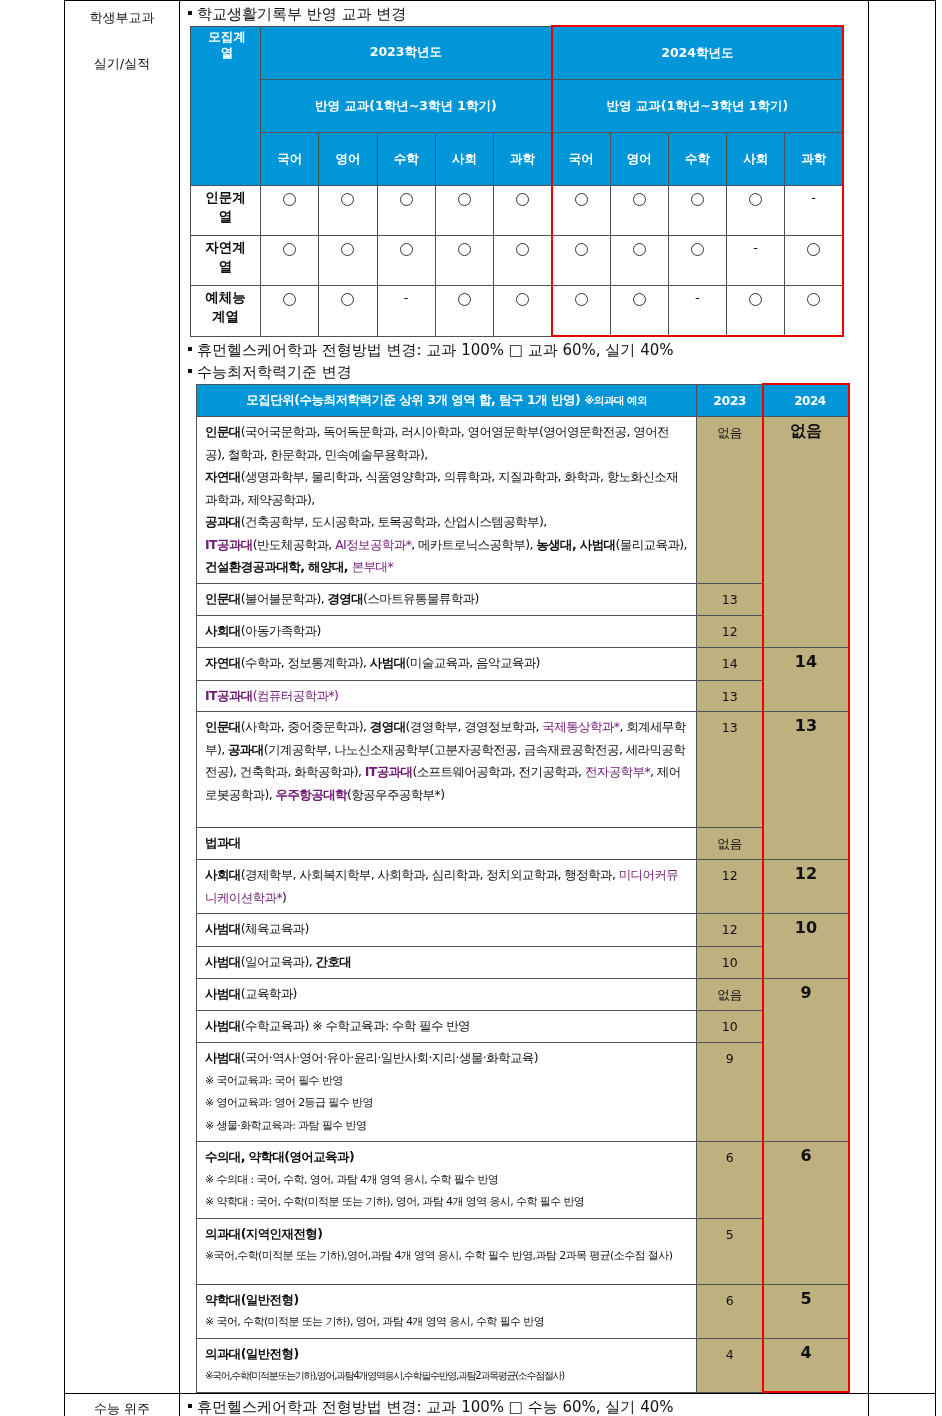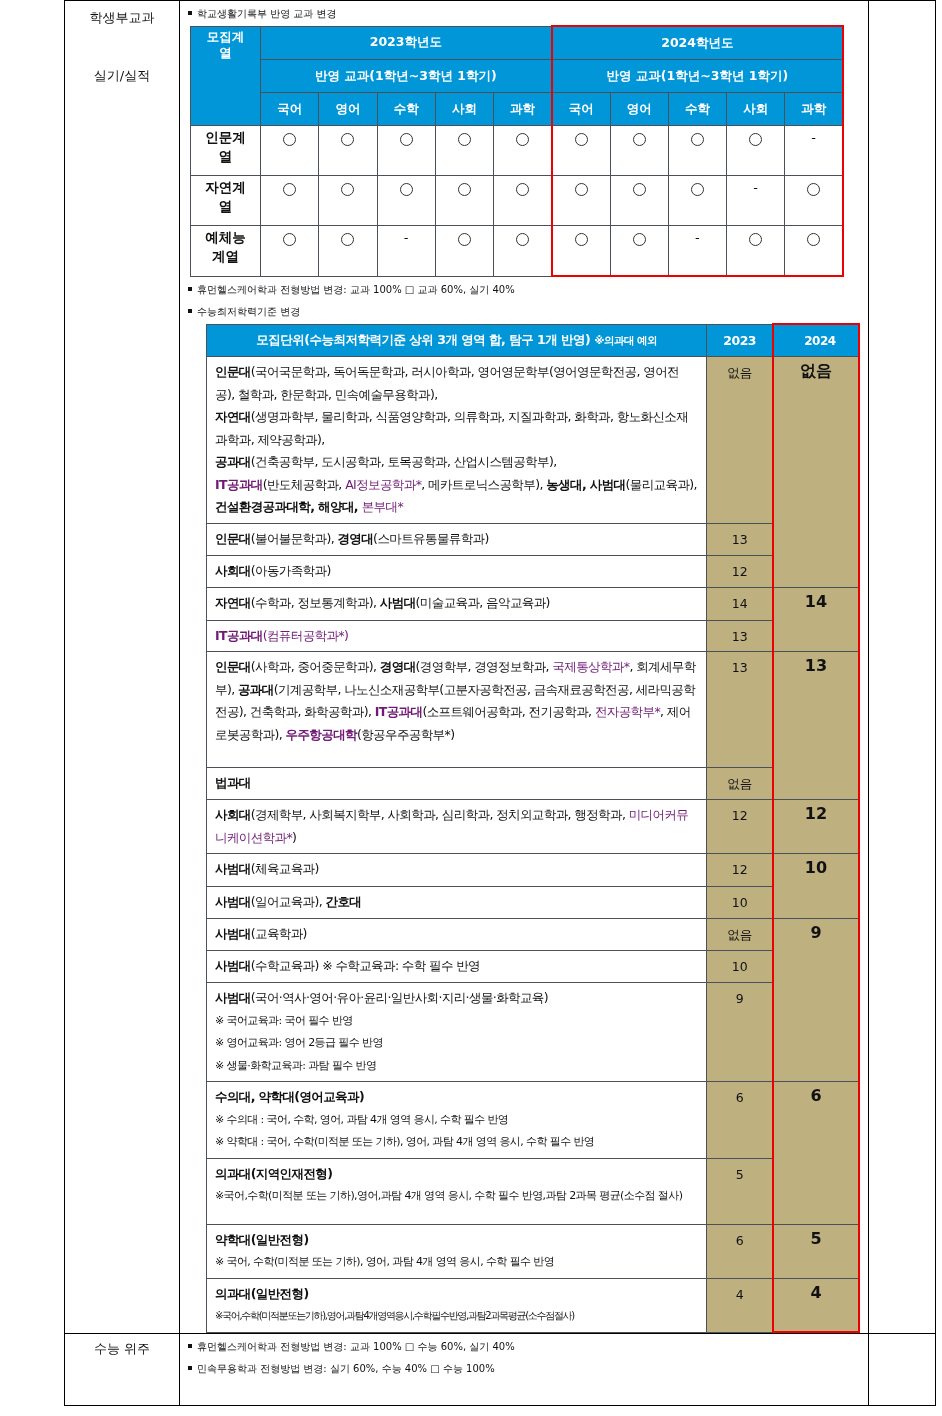"학교생활기록부 반영 교과 변경" .bullet { font-size: 10px -> 15px }
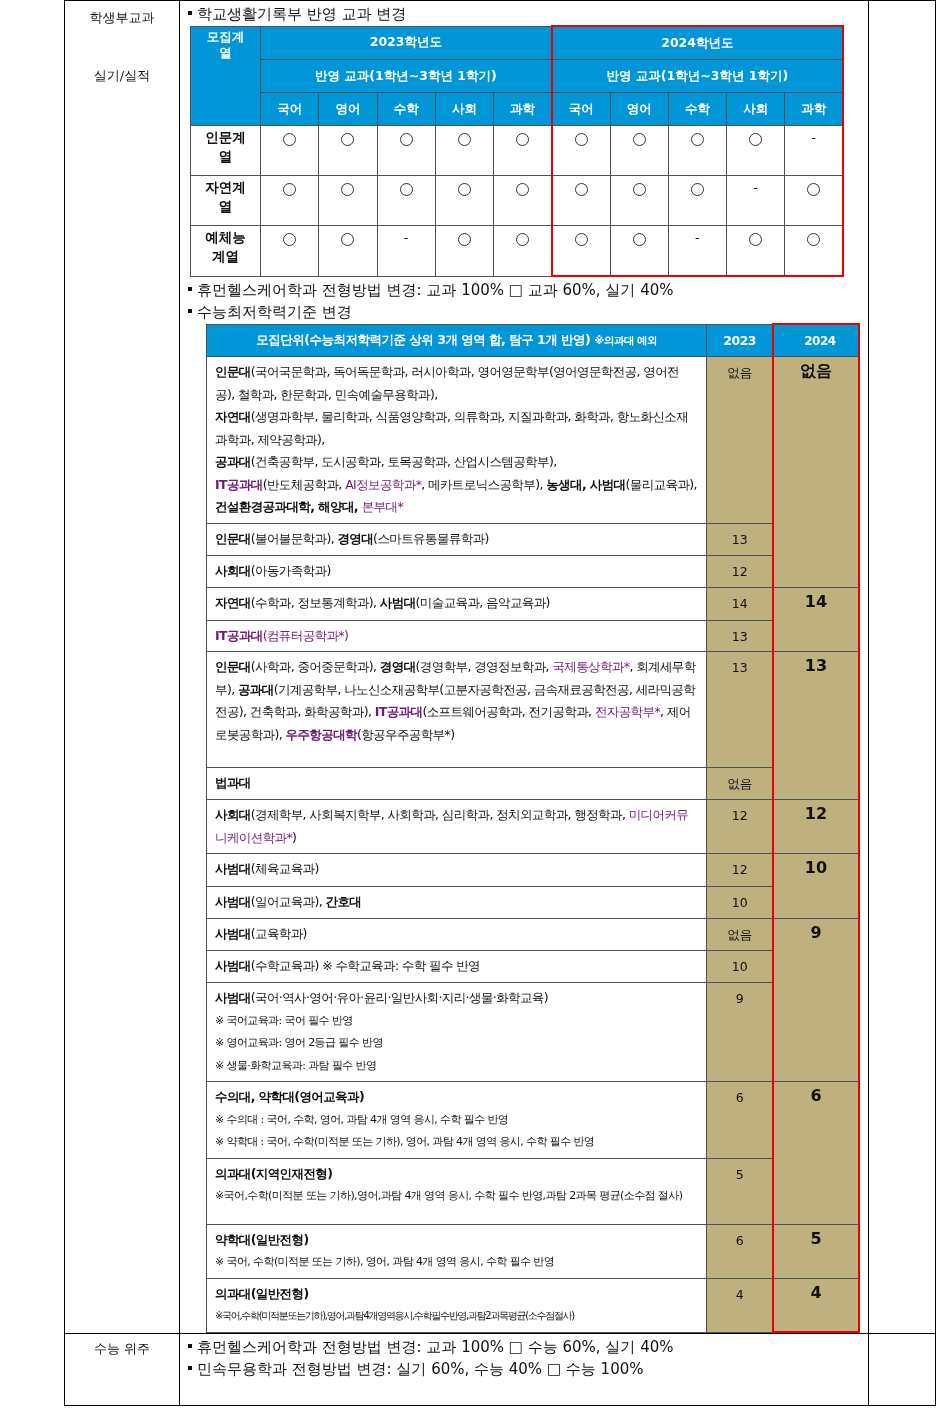"모집계열" table.t1 th { padding: 4px -> 14px }
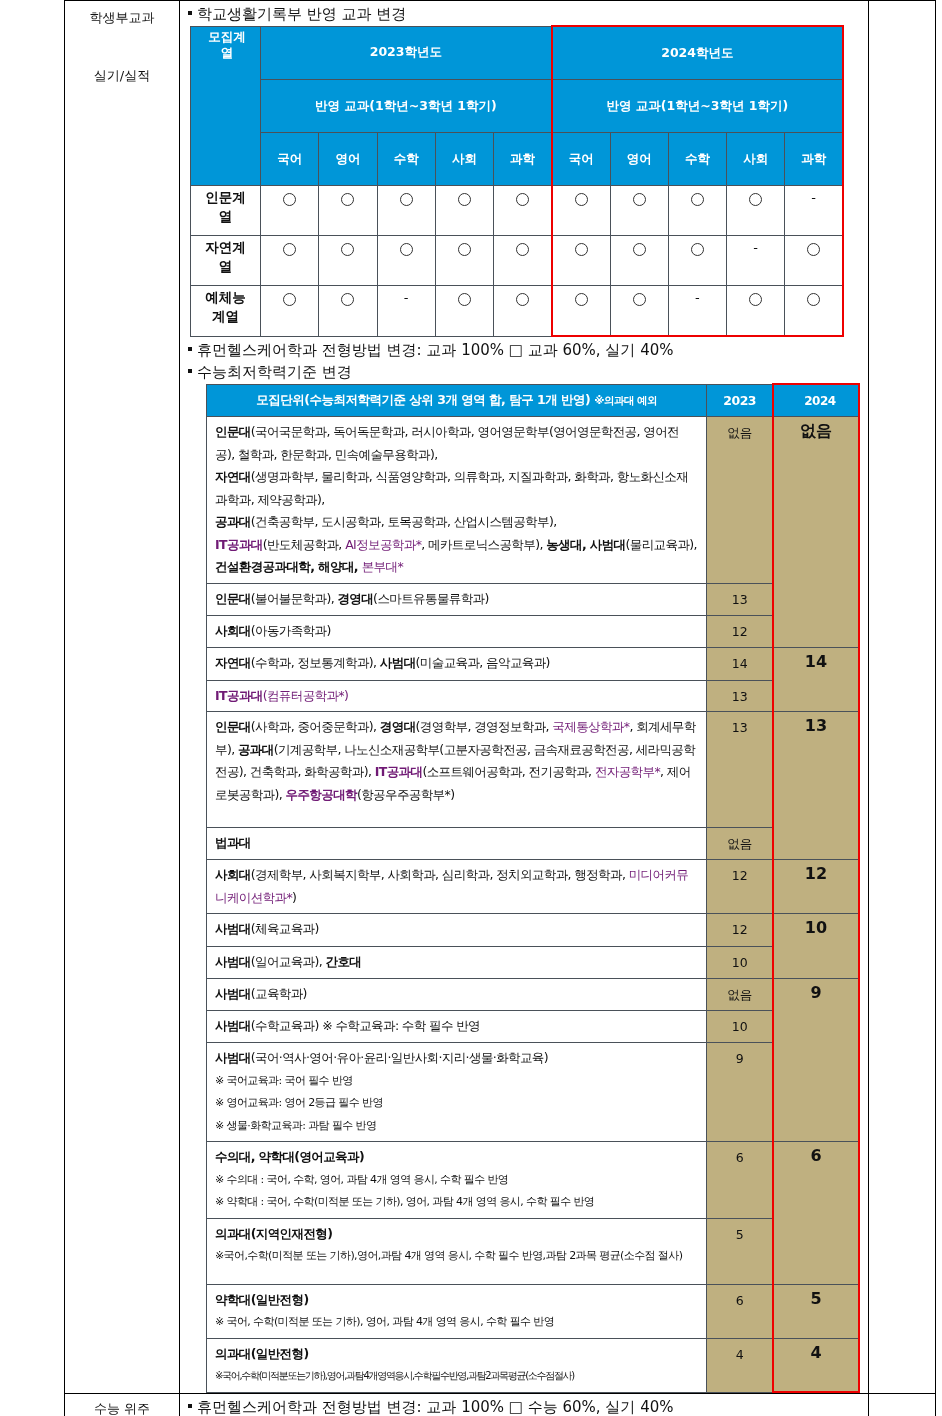"실기/실적" span.lbl { margin-top: 40px -> 28px }
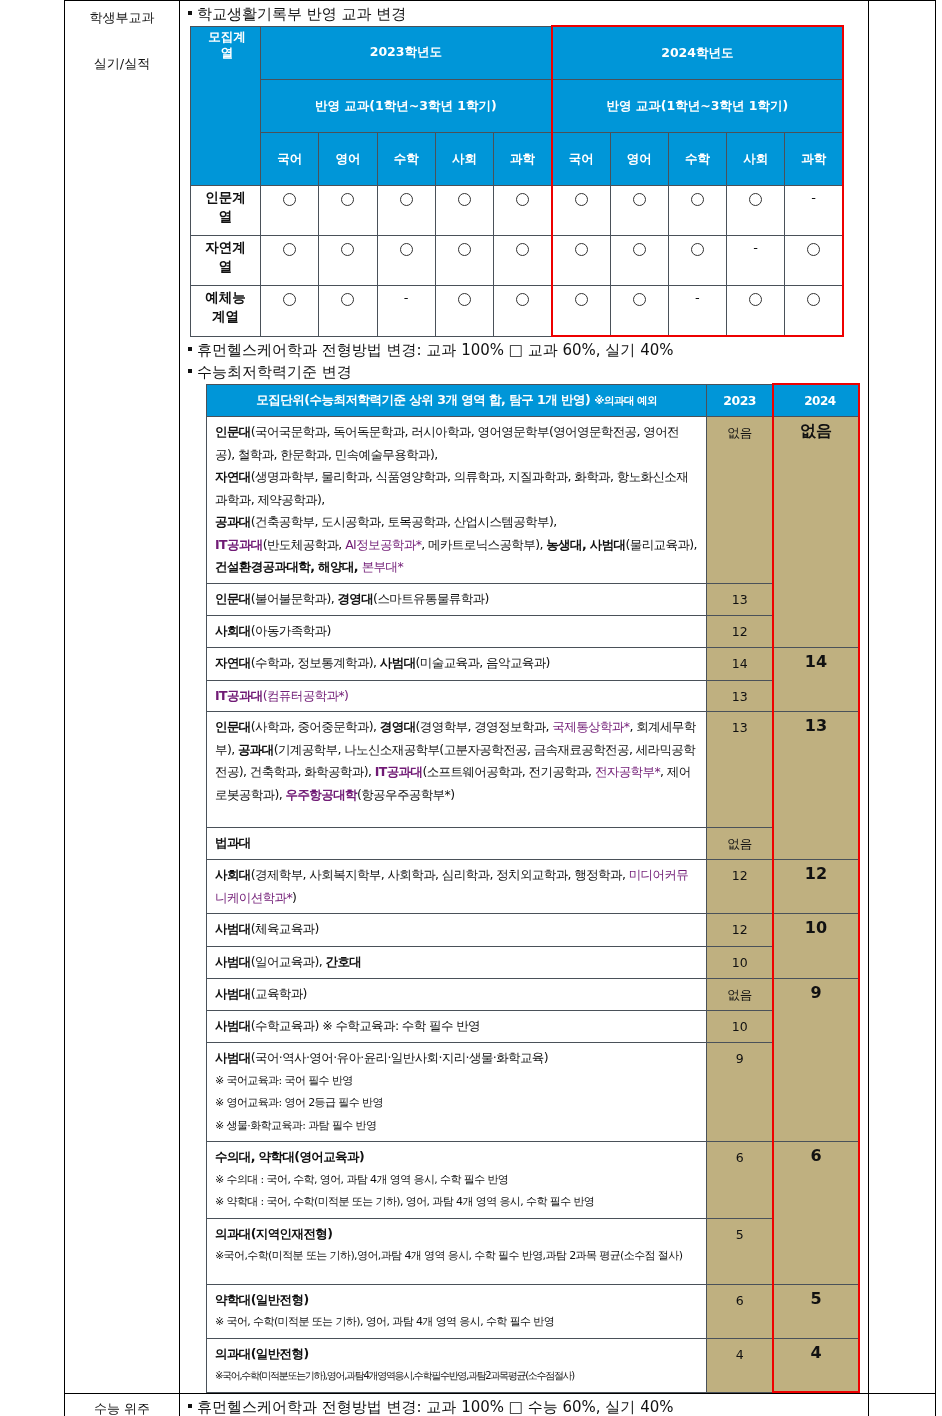"모집단위(수능최저학력기준 상위 3개 영역 합," table.t2 { margin-left: 18px -> 8px }
